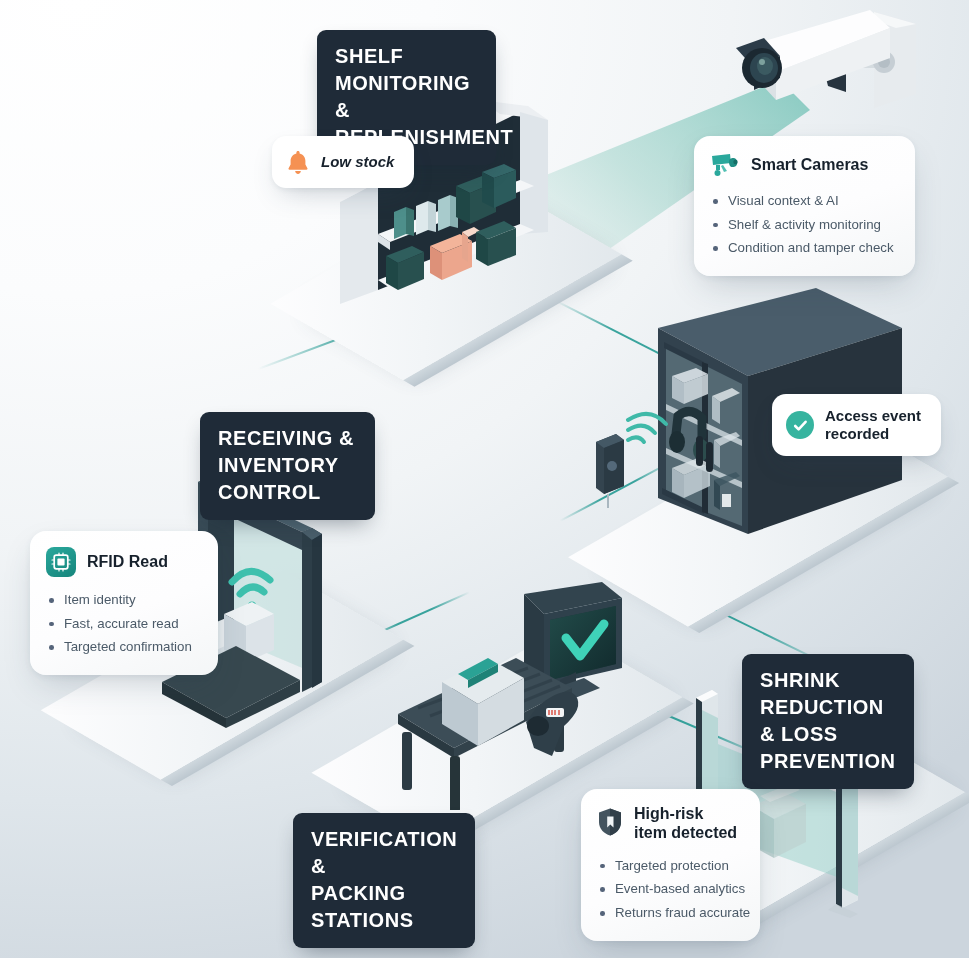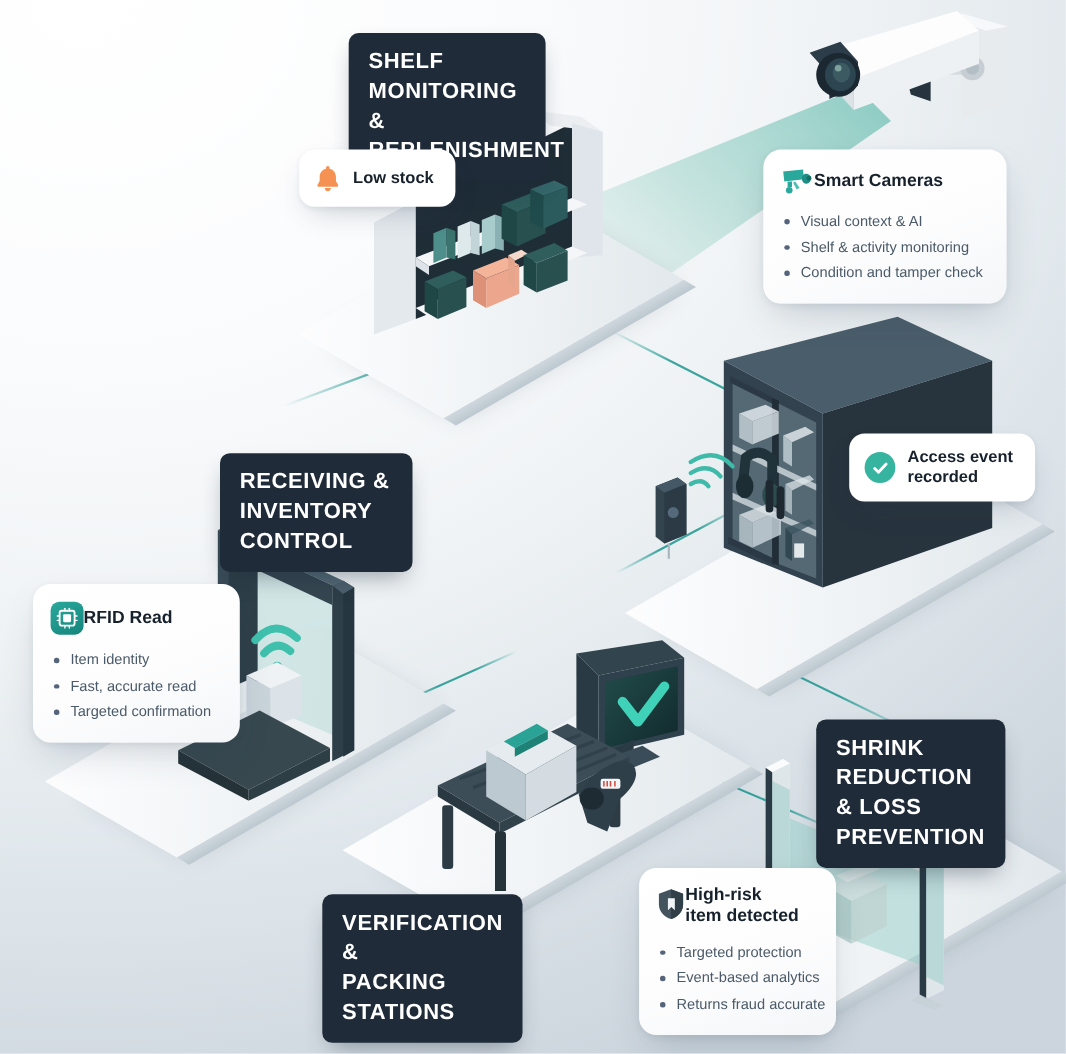"Low stock" div.pill { font-style: none -> italic }
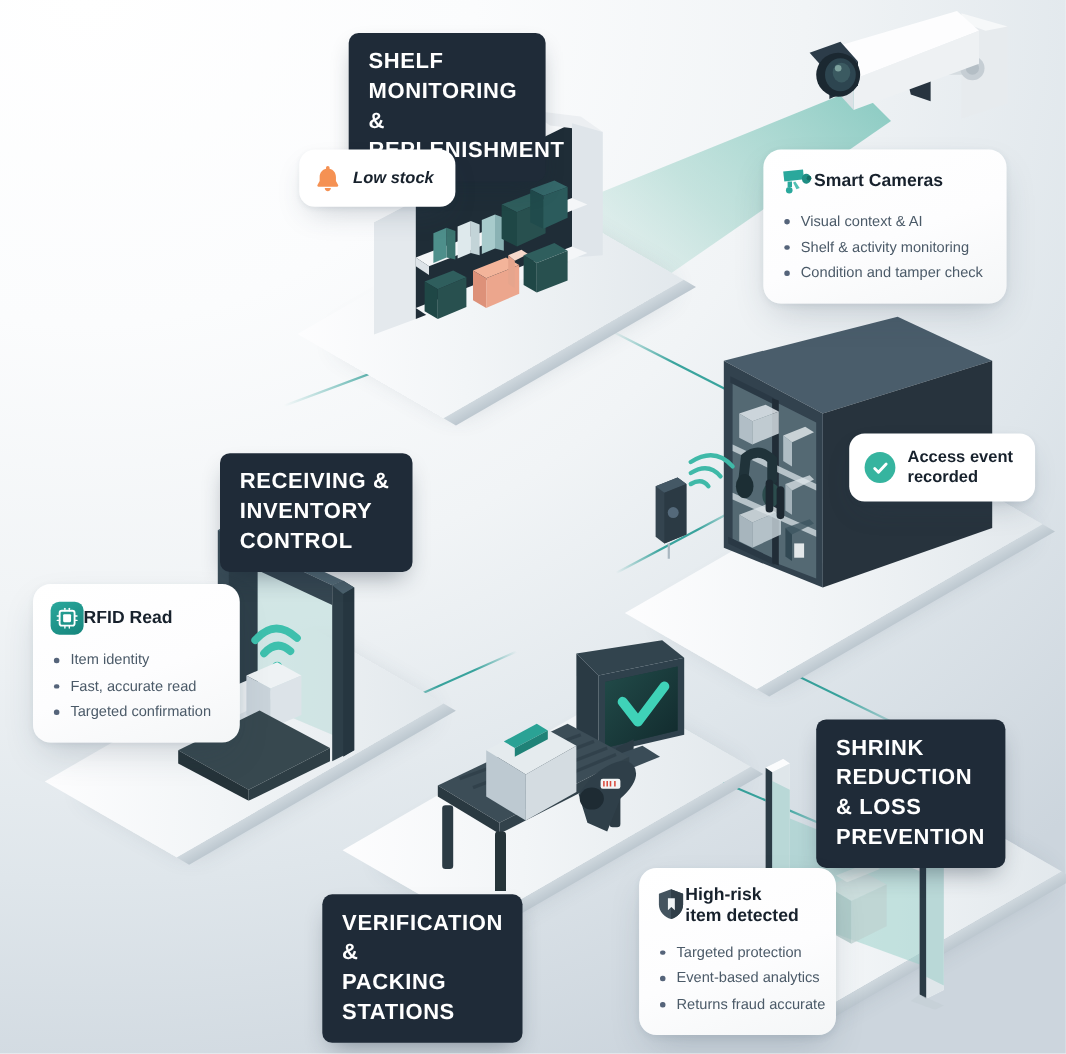"Smart Cameras" .card-head { gap: none -> 11px }
